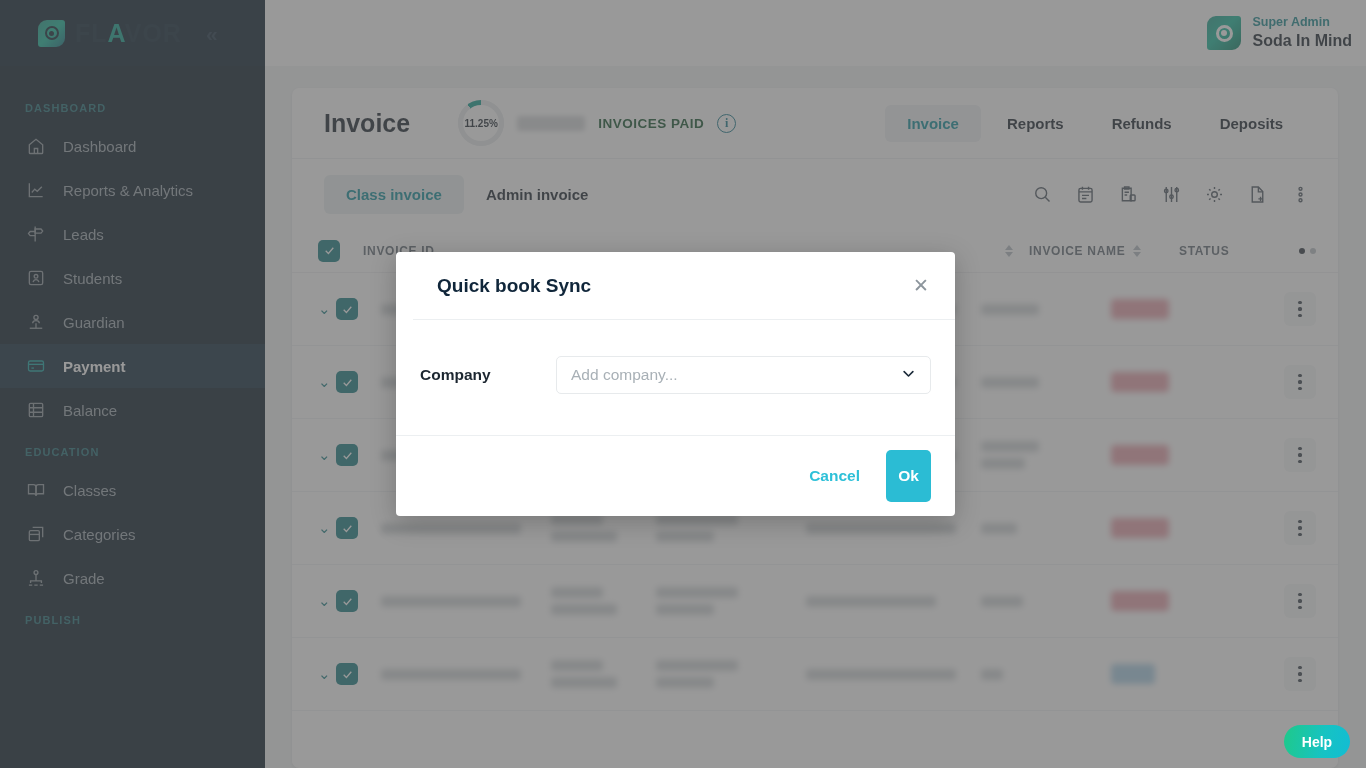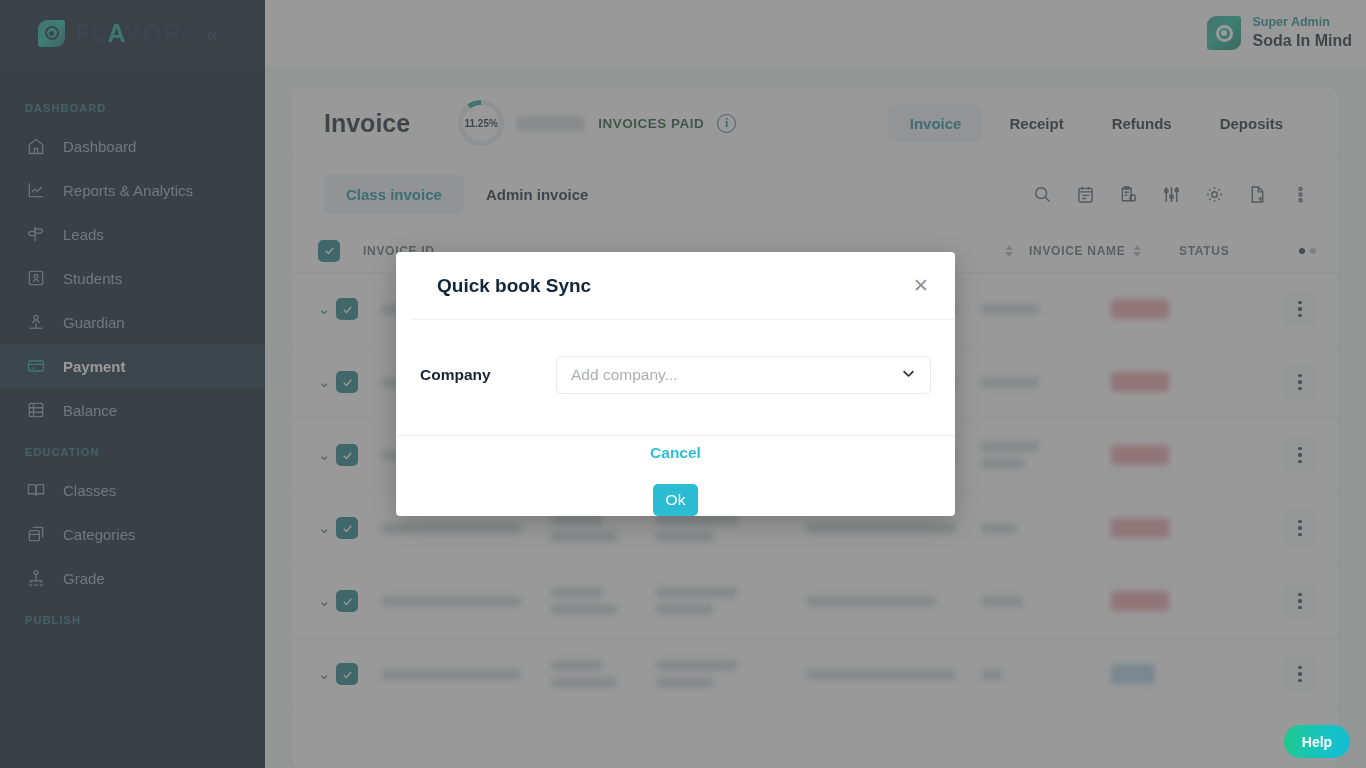"Receipt" div.htab { text: Receipt -> Reports }
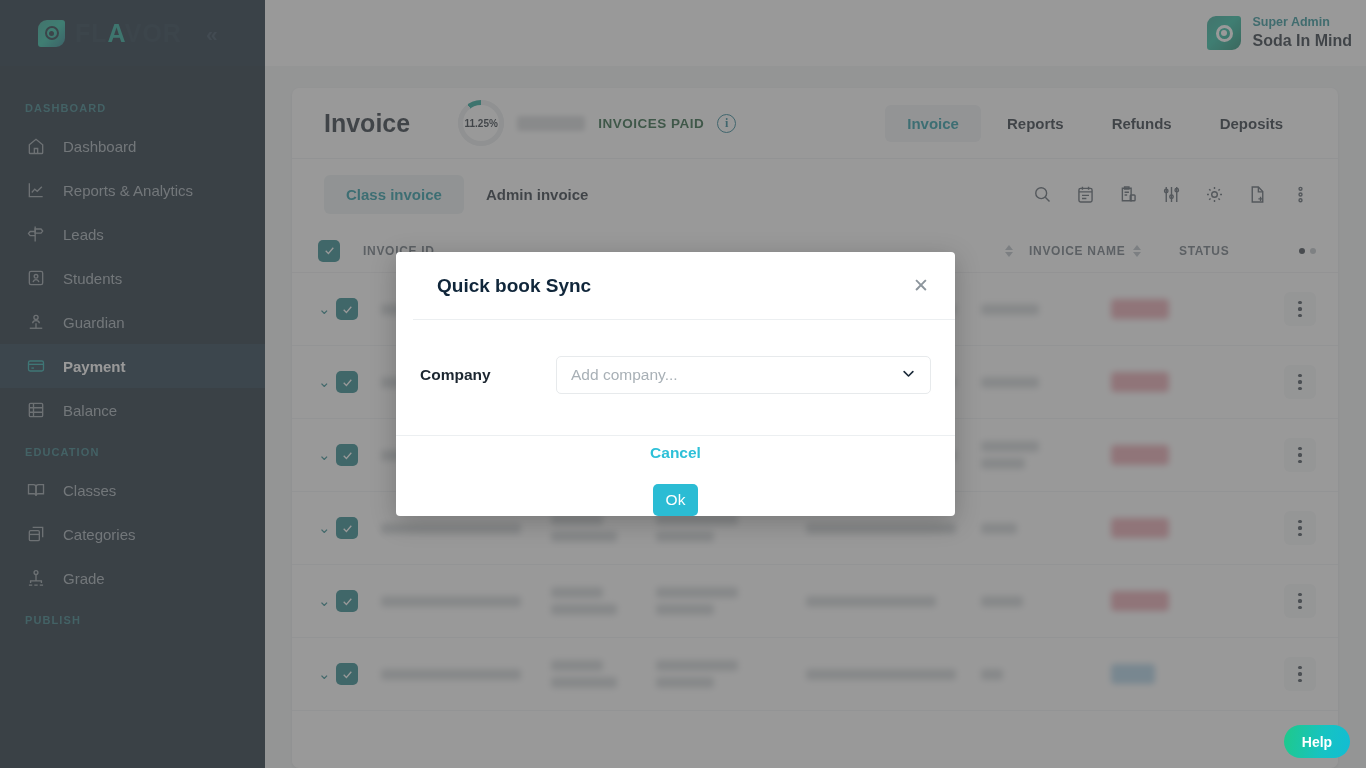"Cancel" #modal-footer { flex-direction: column -> none }
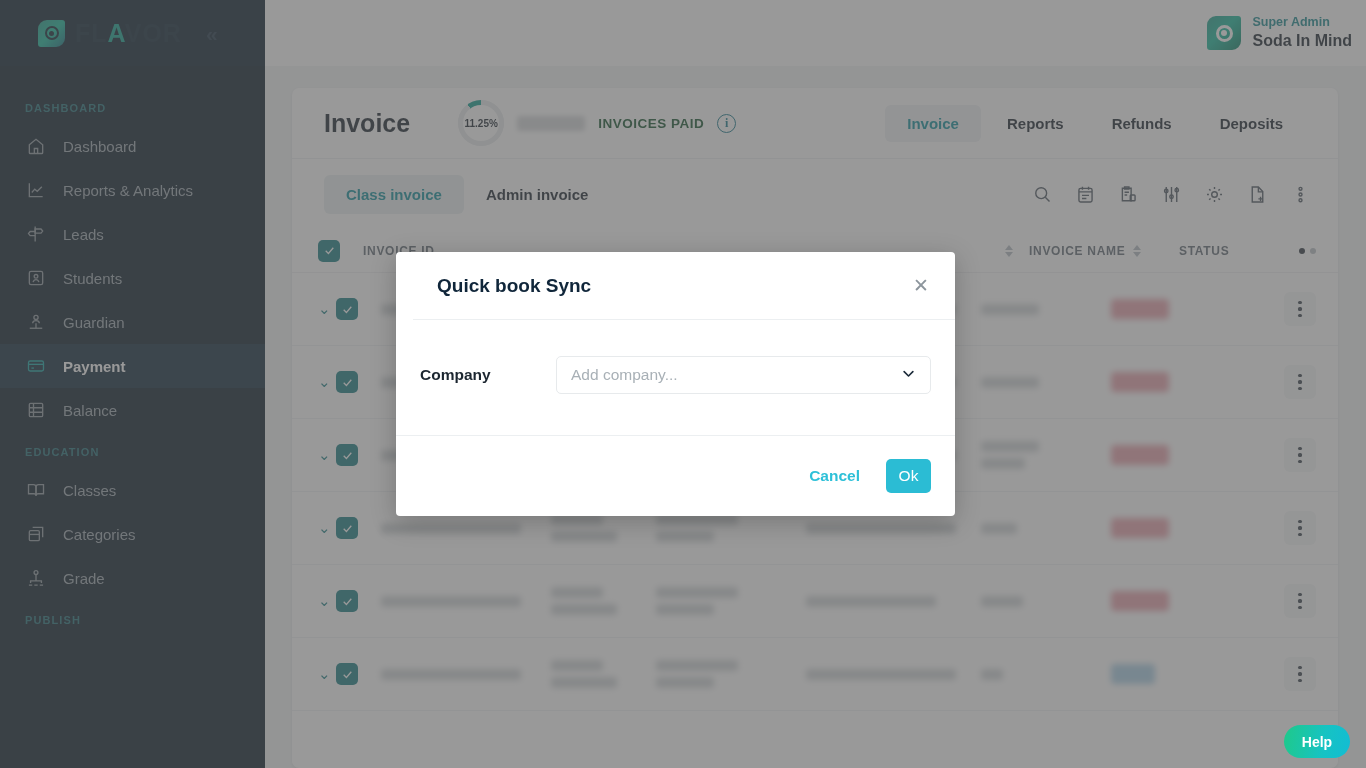"Ok" #ok-button { font-weight: 400 -> 700; height: 34px -> 52px }
